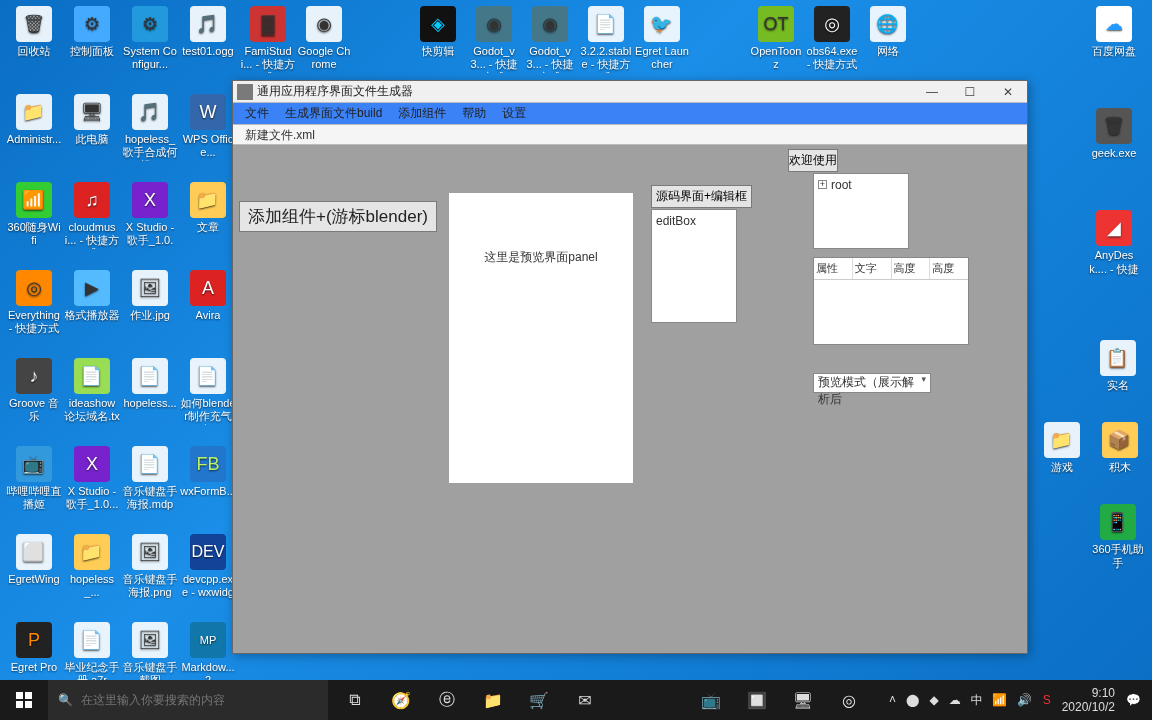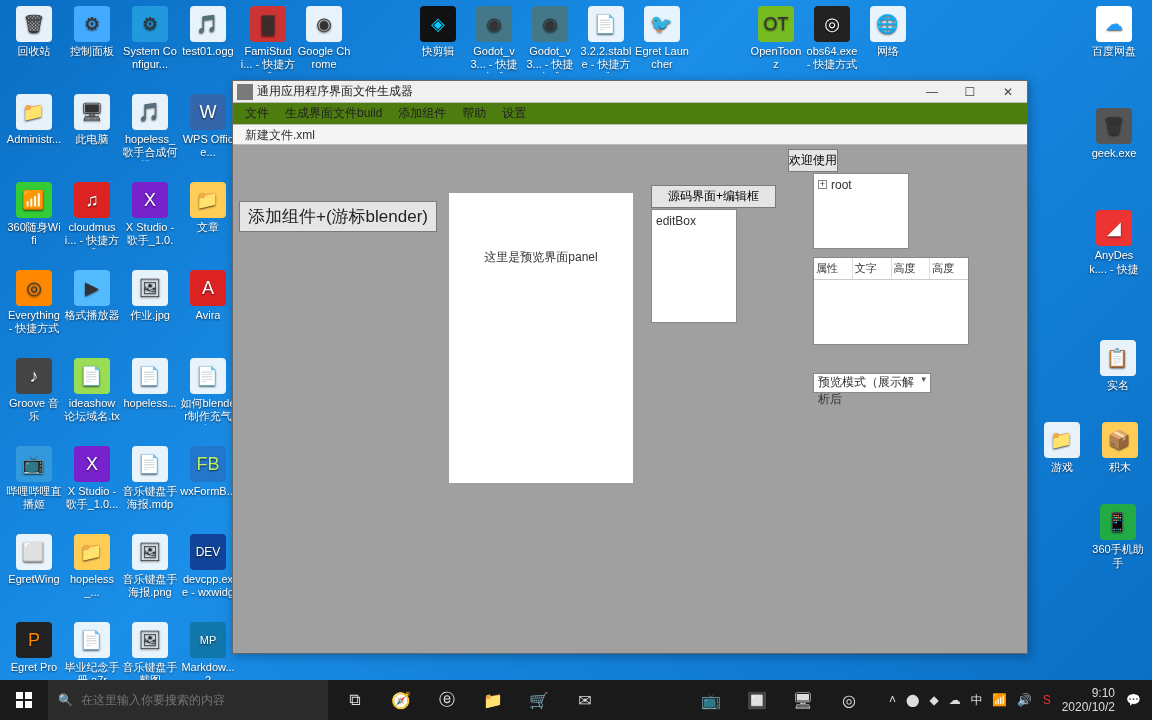"文件" .menubar { background: #4d7c0f -> #3b82f6 }
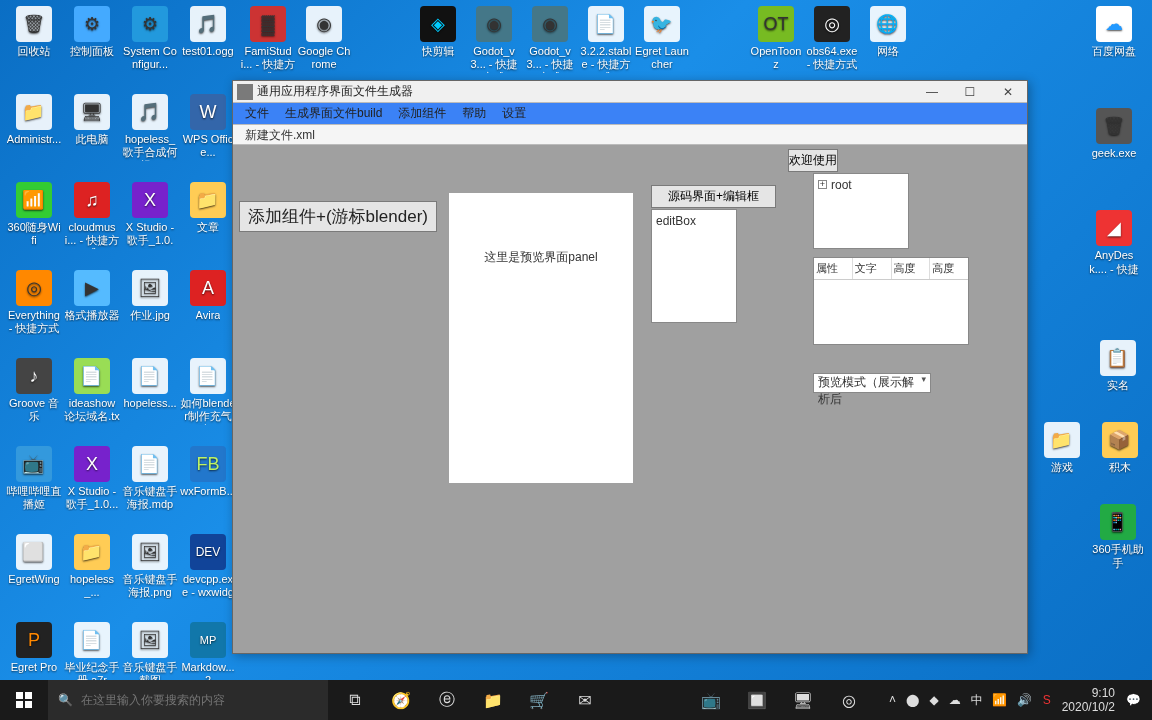"源码界面+编辑框" .srclbl { padding: 2px 16px -> 2px 4px }
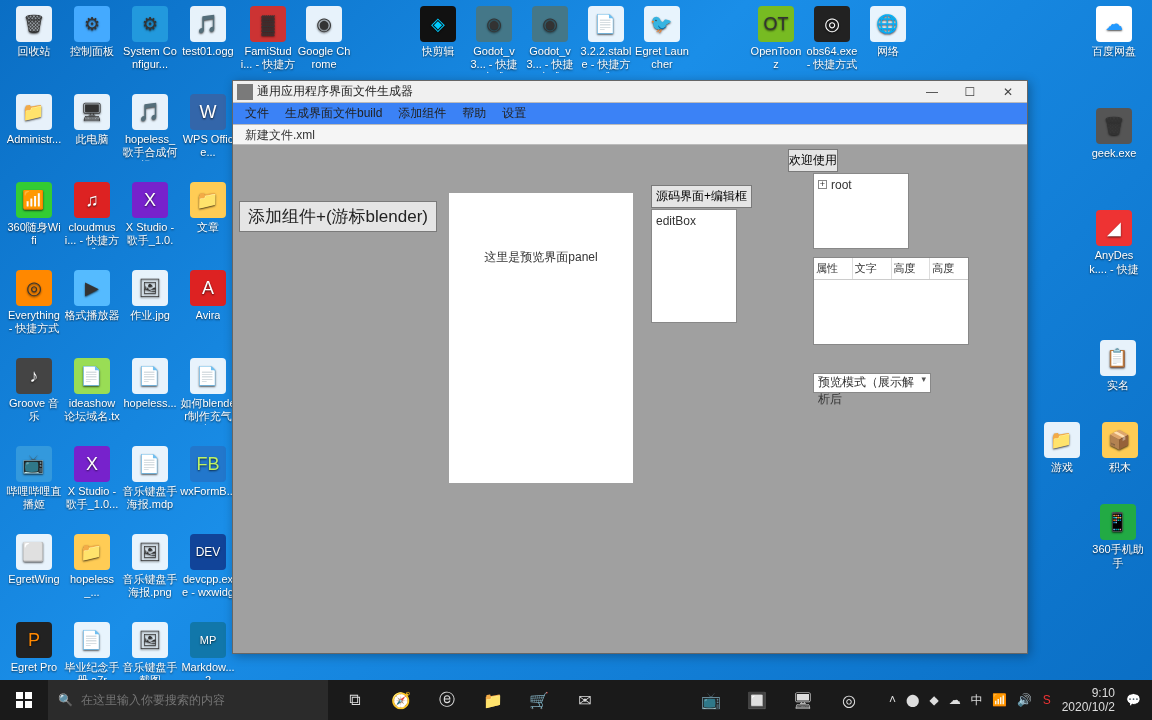"DEV" div.ico { font-size: 12px -> 16px }
